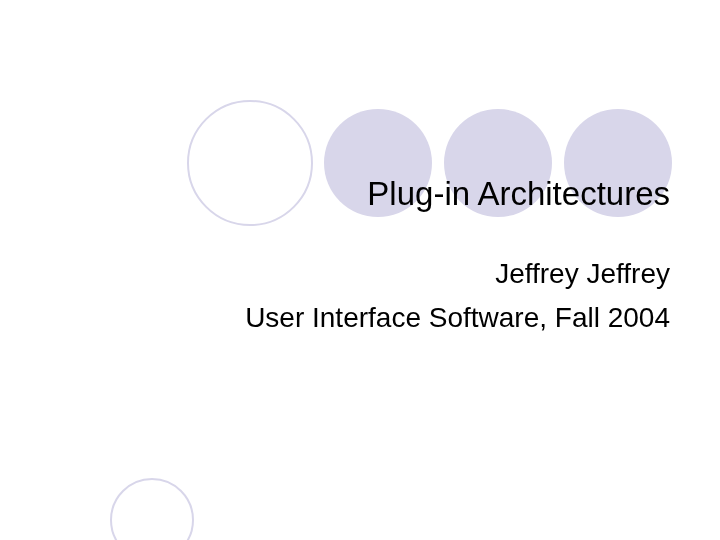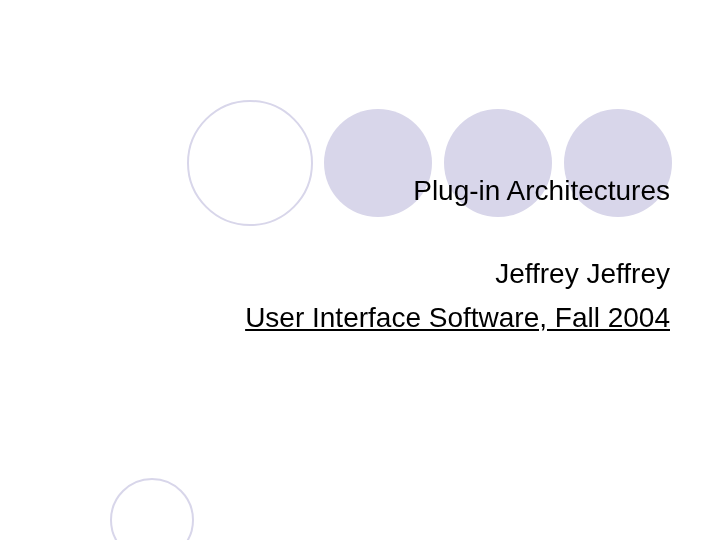"Plug-in Architectures" .title { font-size: 28px -> 33px }
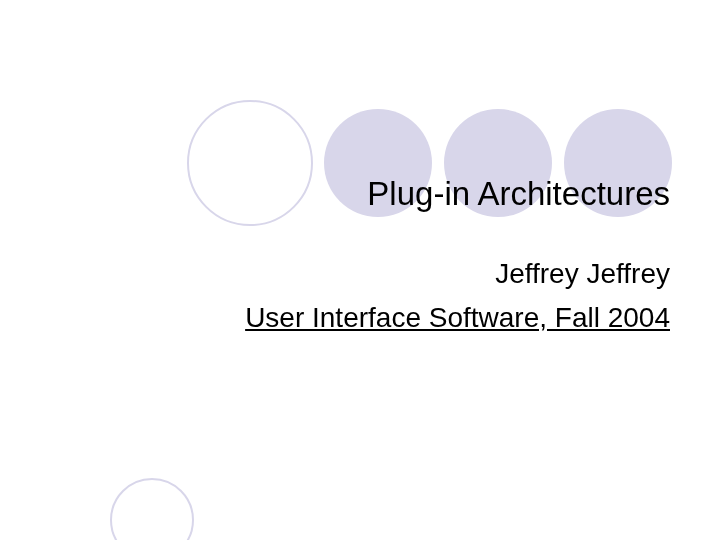"User Interface Software, Fall 2004" .course { text-decoration: underline -> none }
